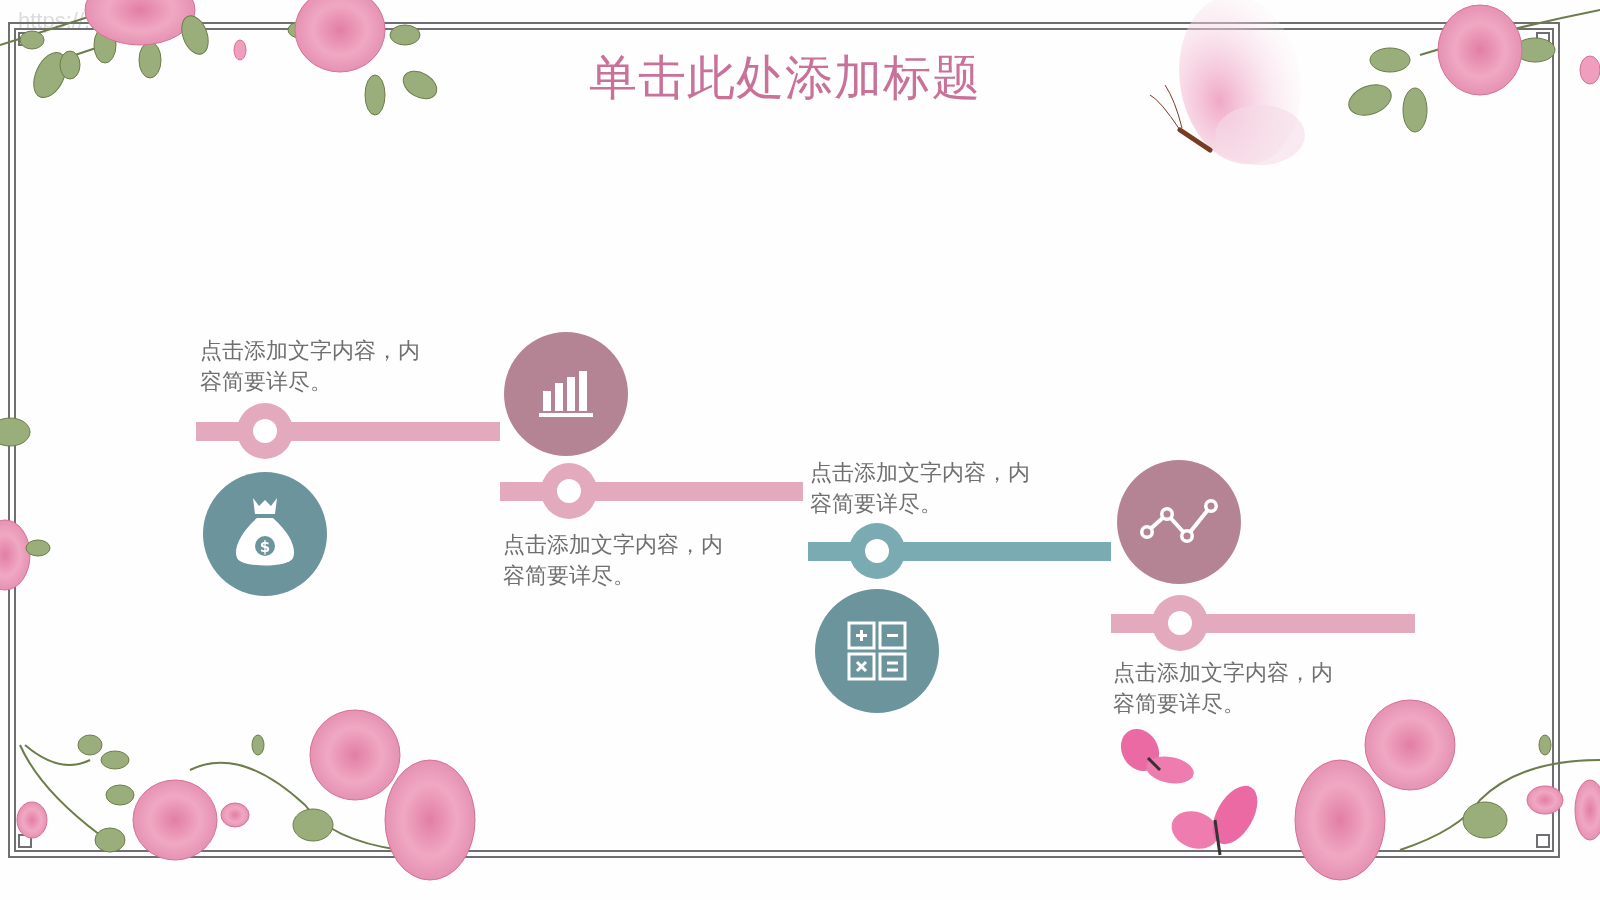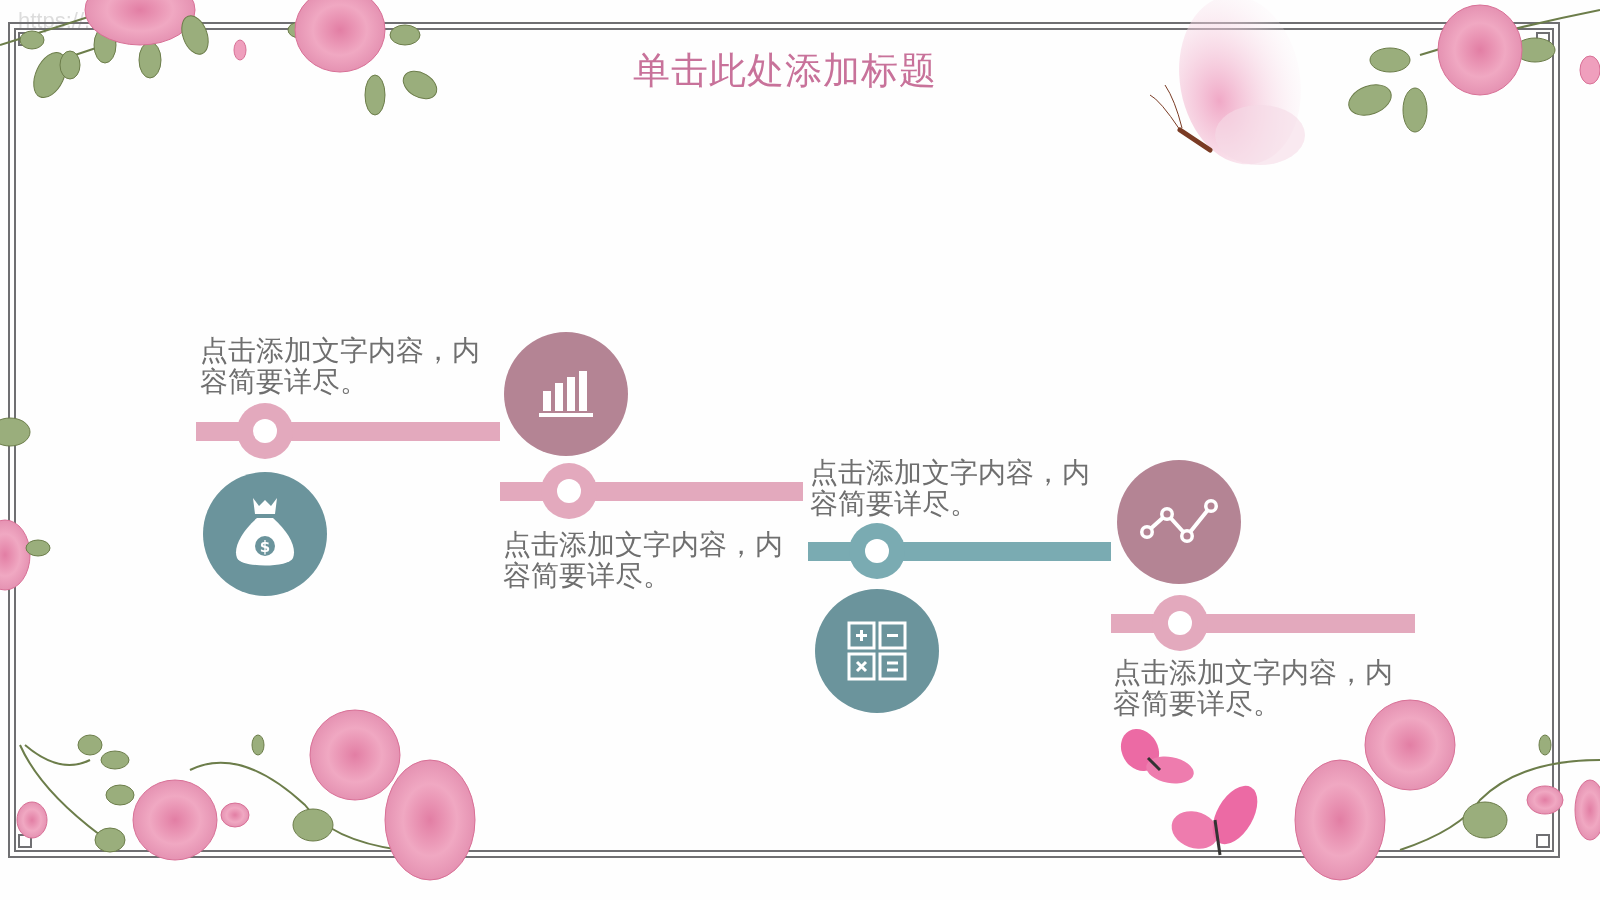"单击此处添加标题" .title { font-size: 37px -> 48px }
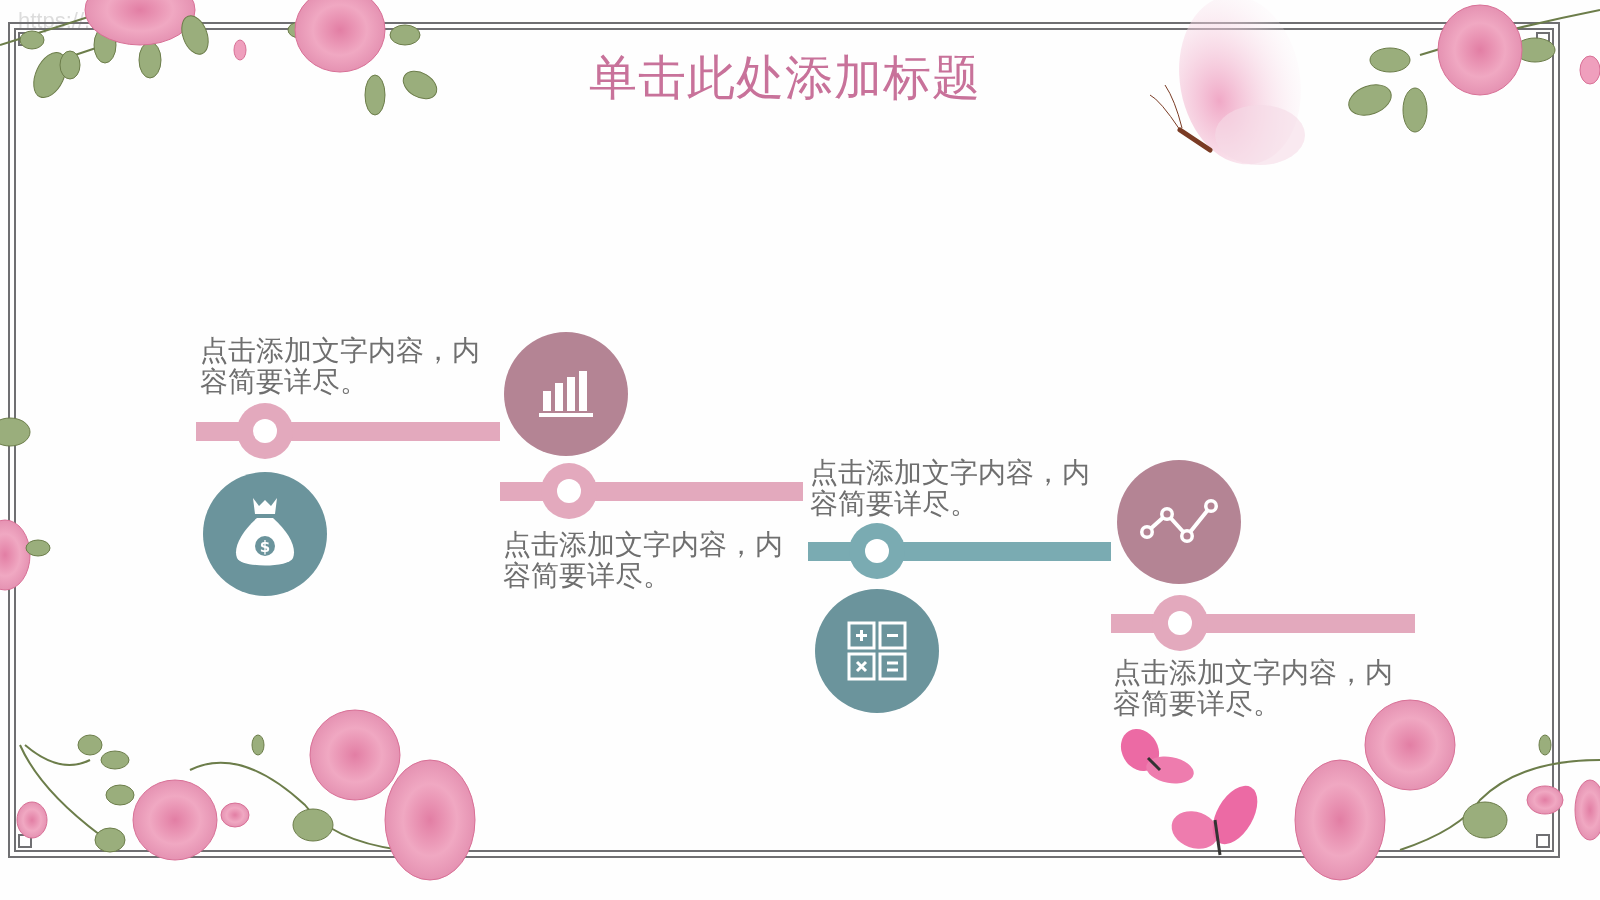"点击添加文字内容，内" .desc { font-size: 28px -> 22px }
